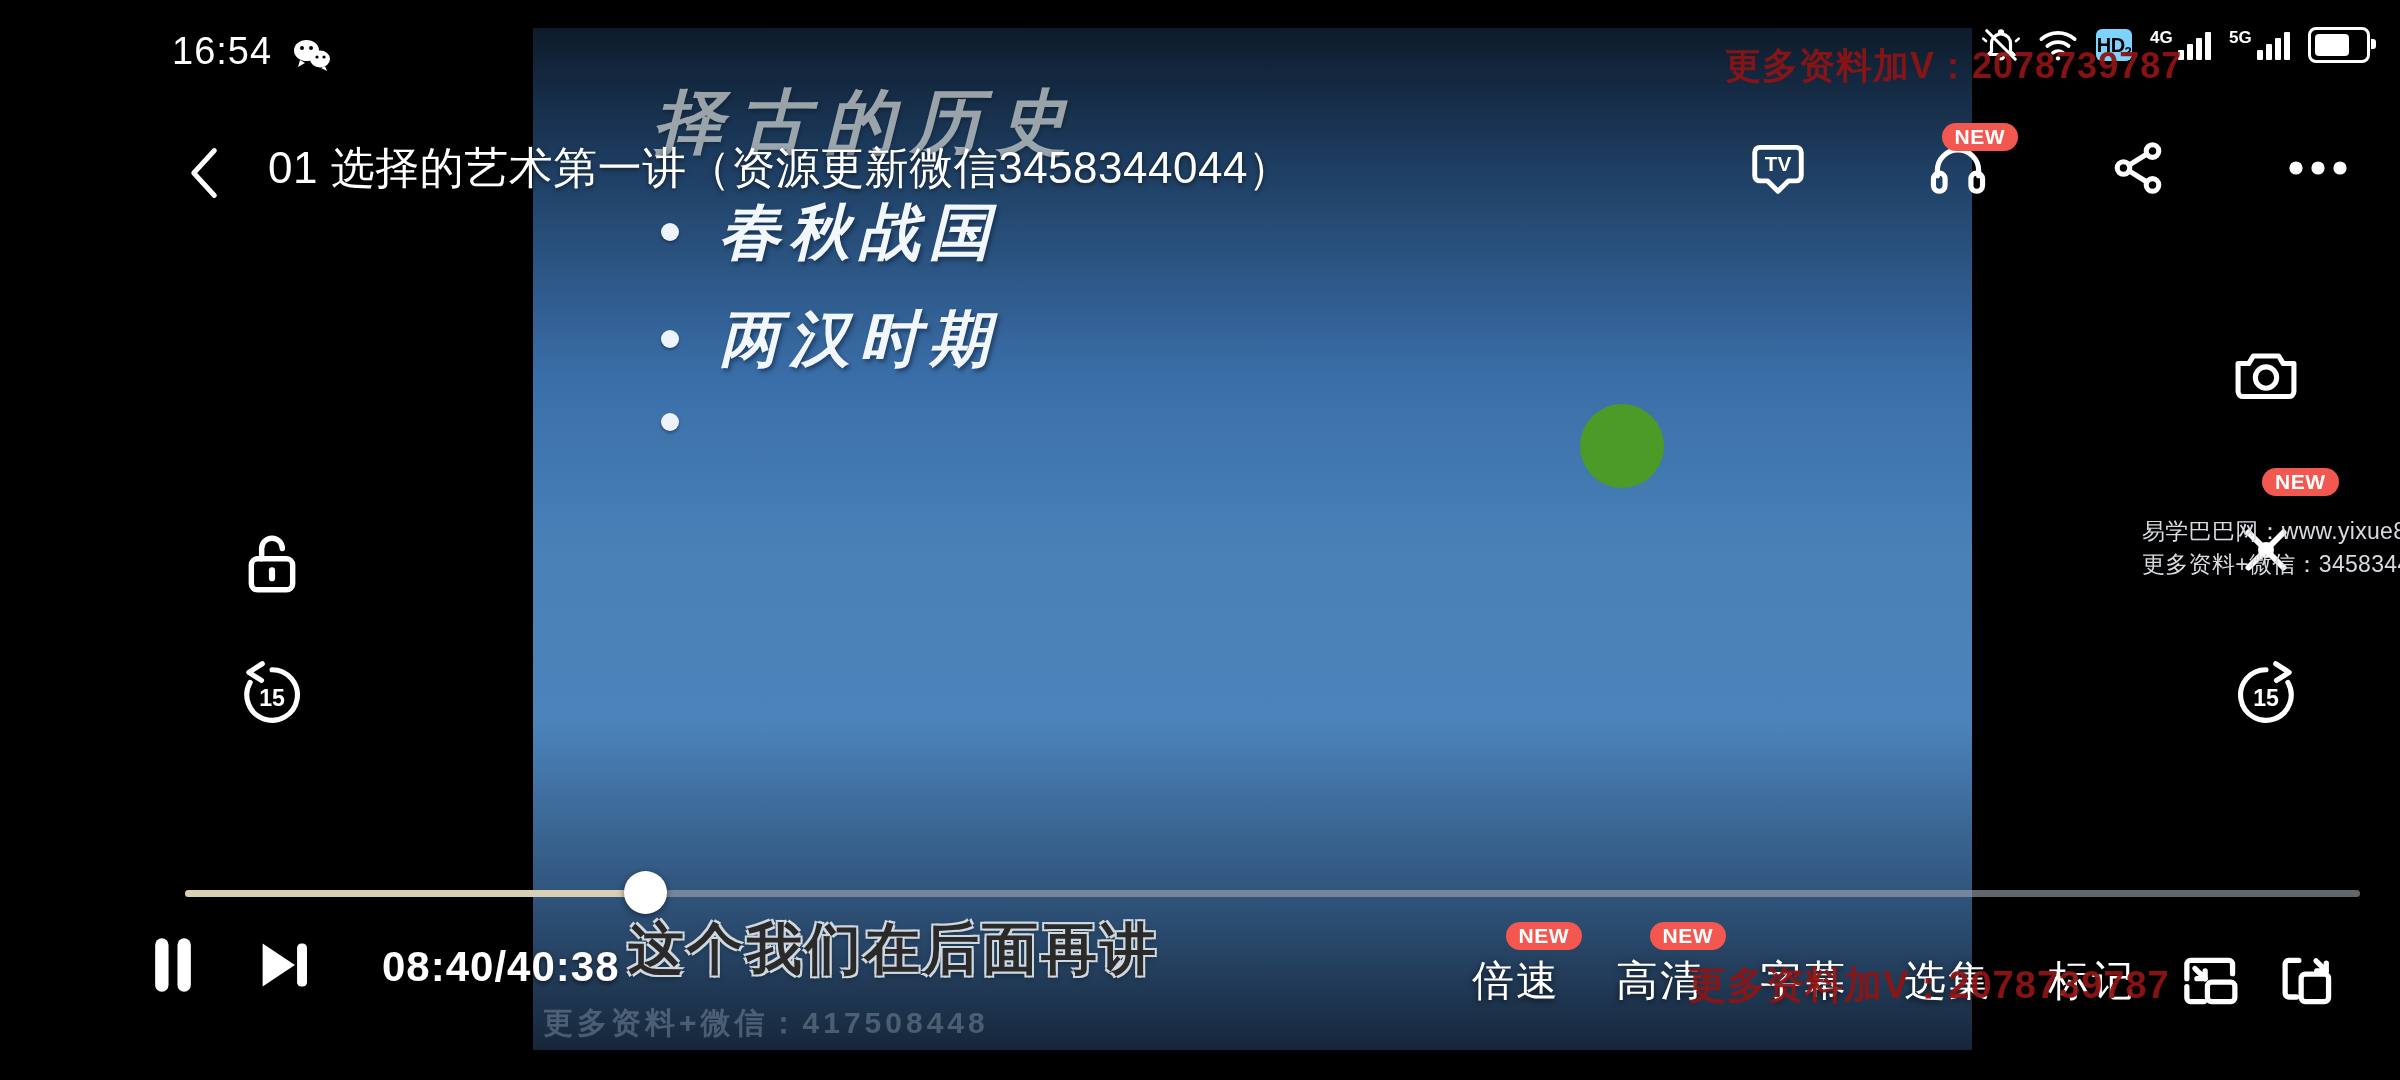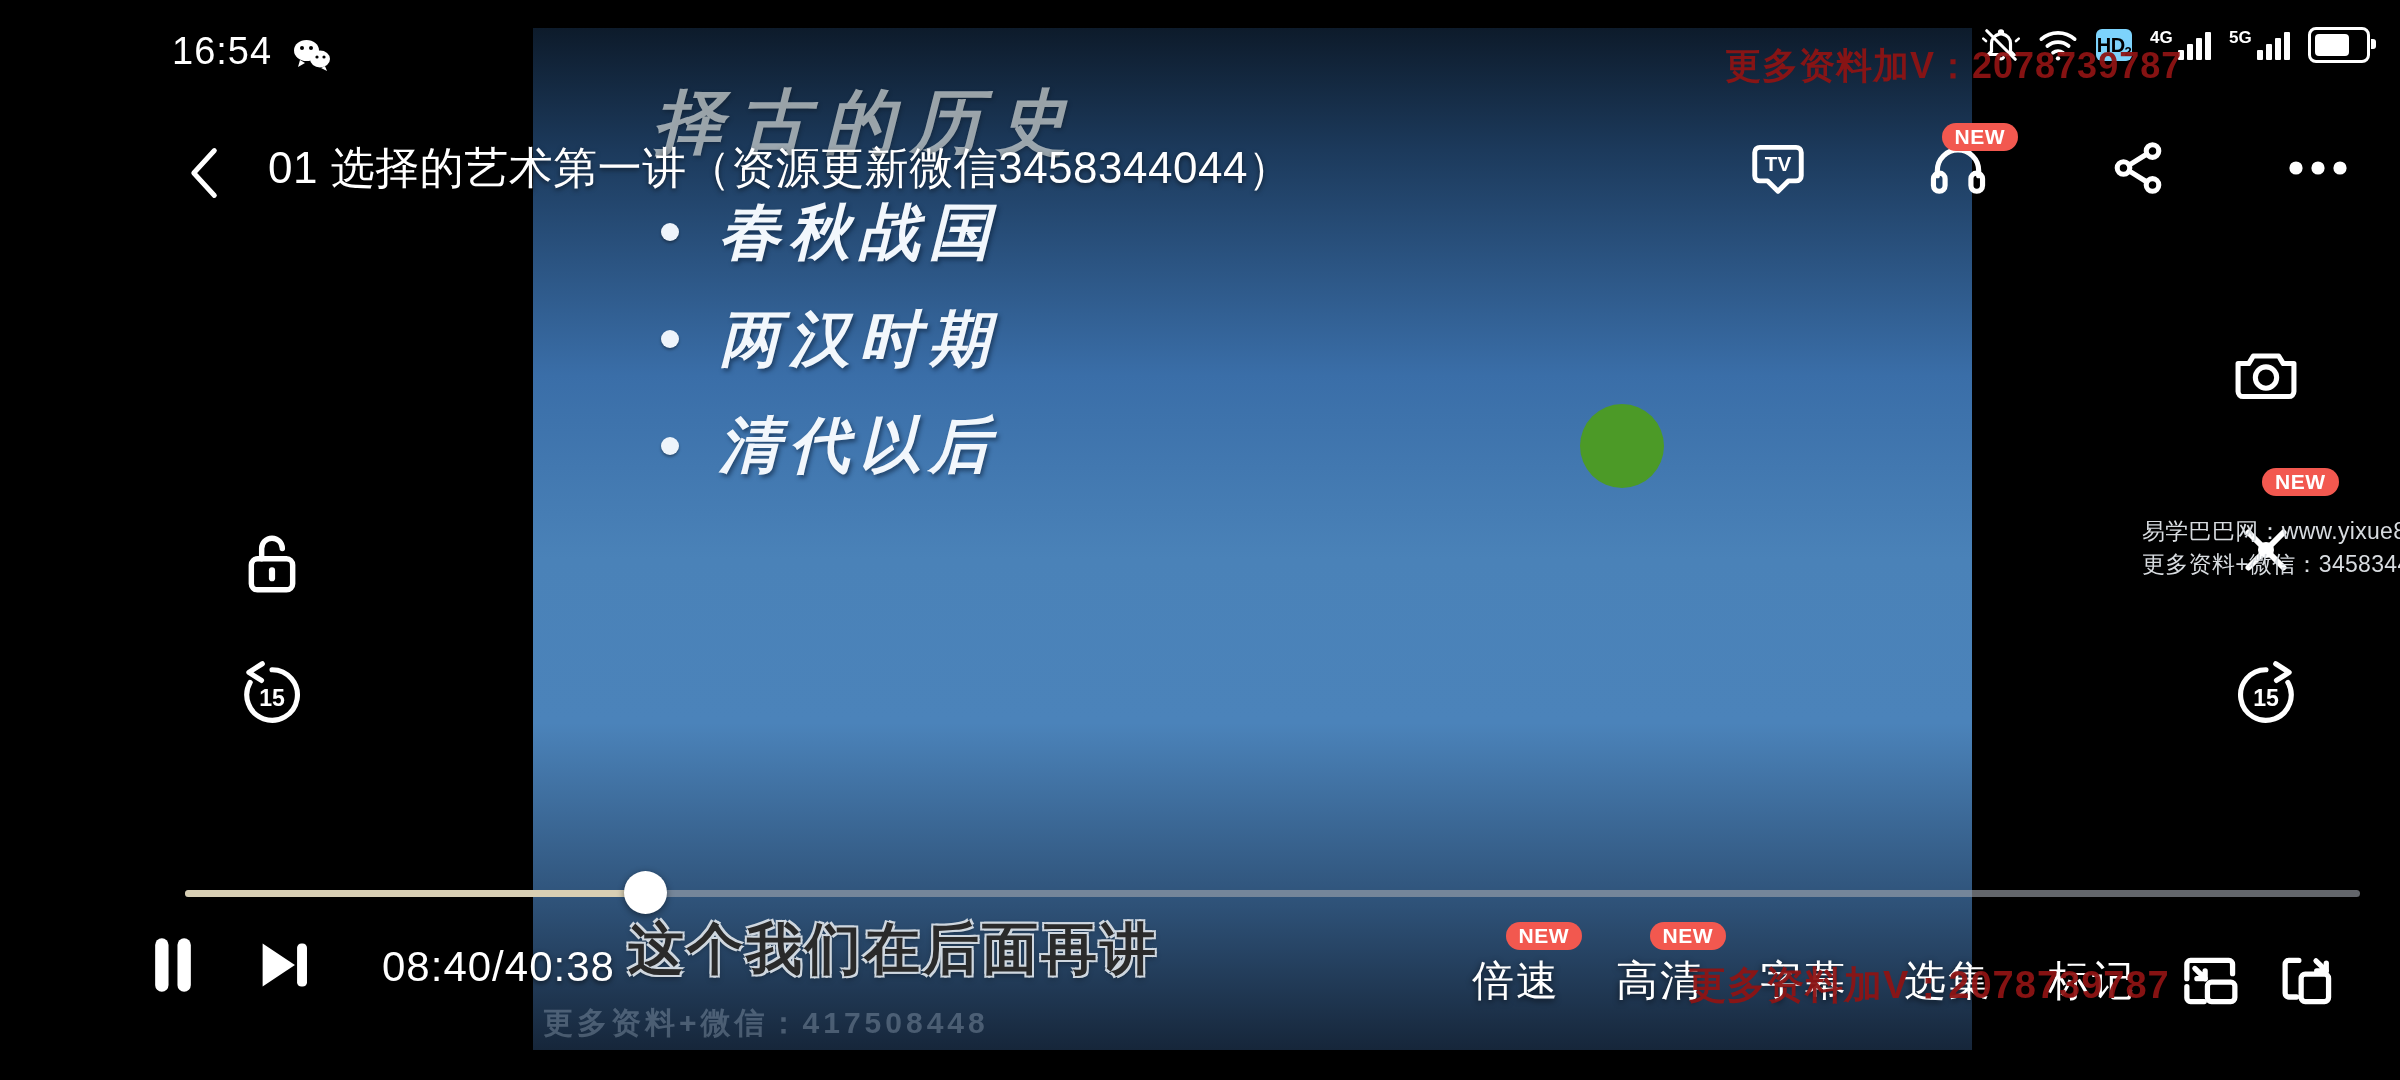"清代以后" span.slide-text { html: <span>清代以后</span> -> none }
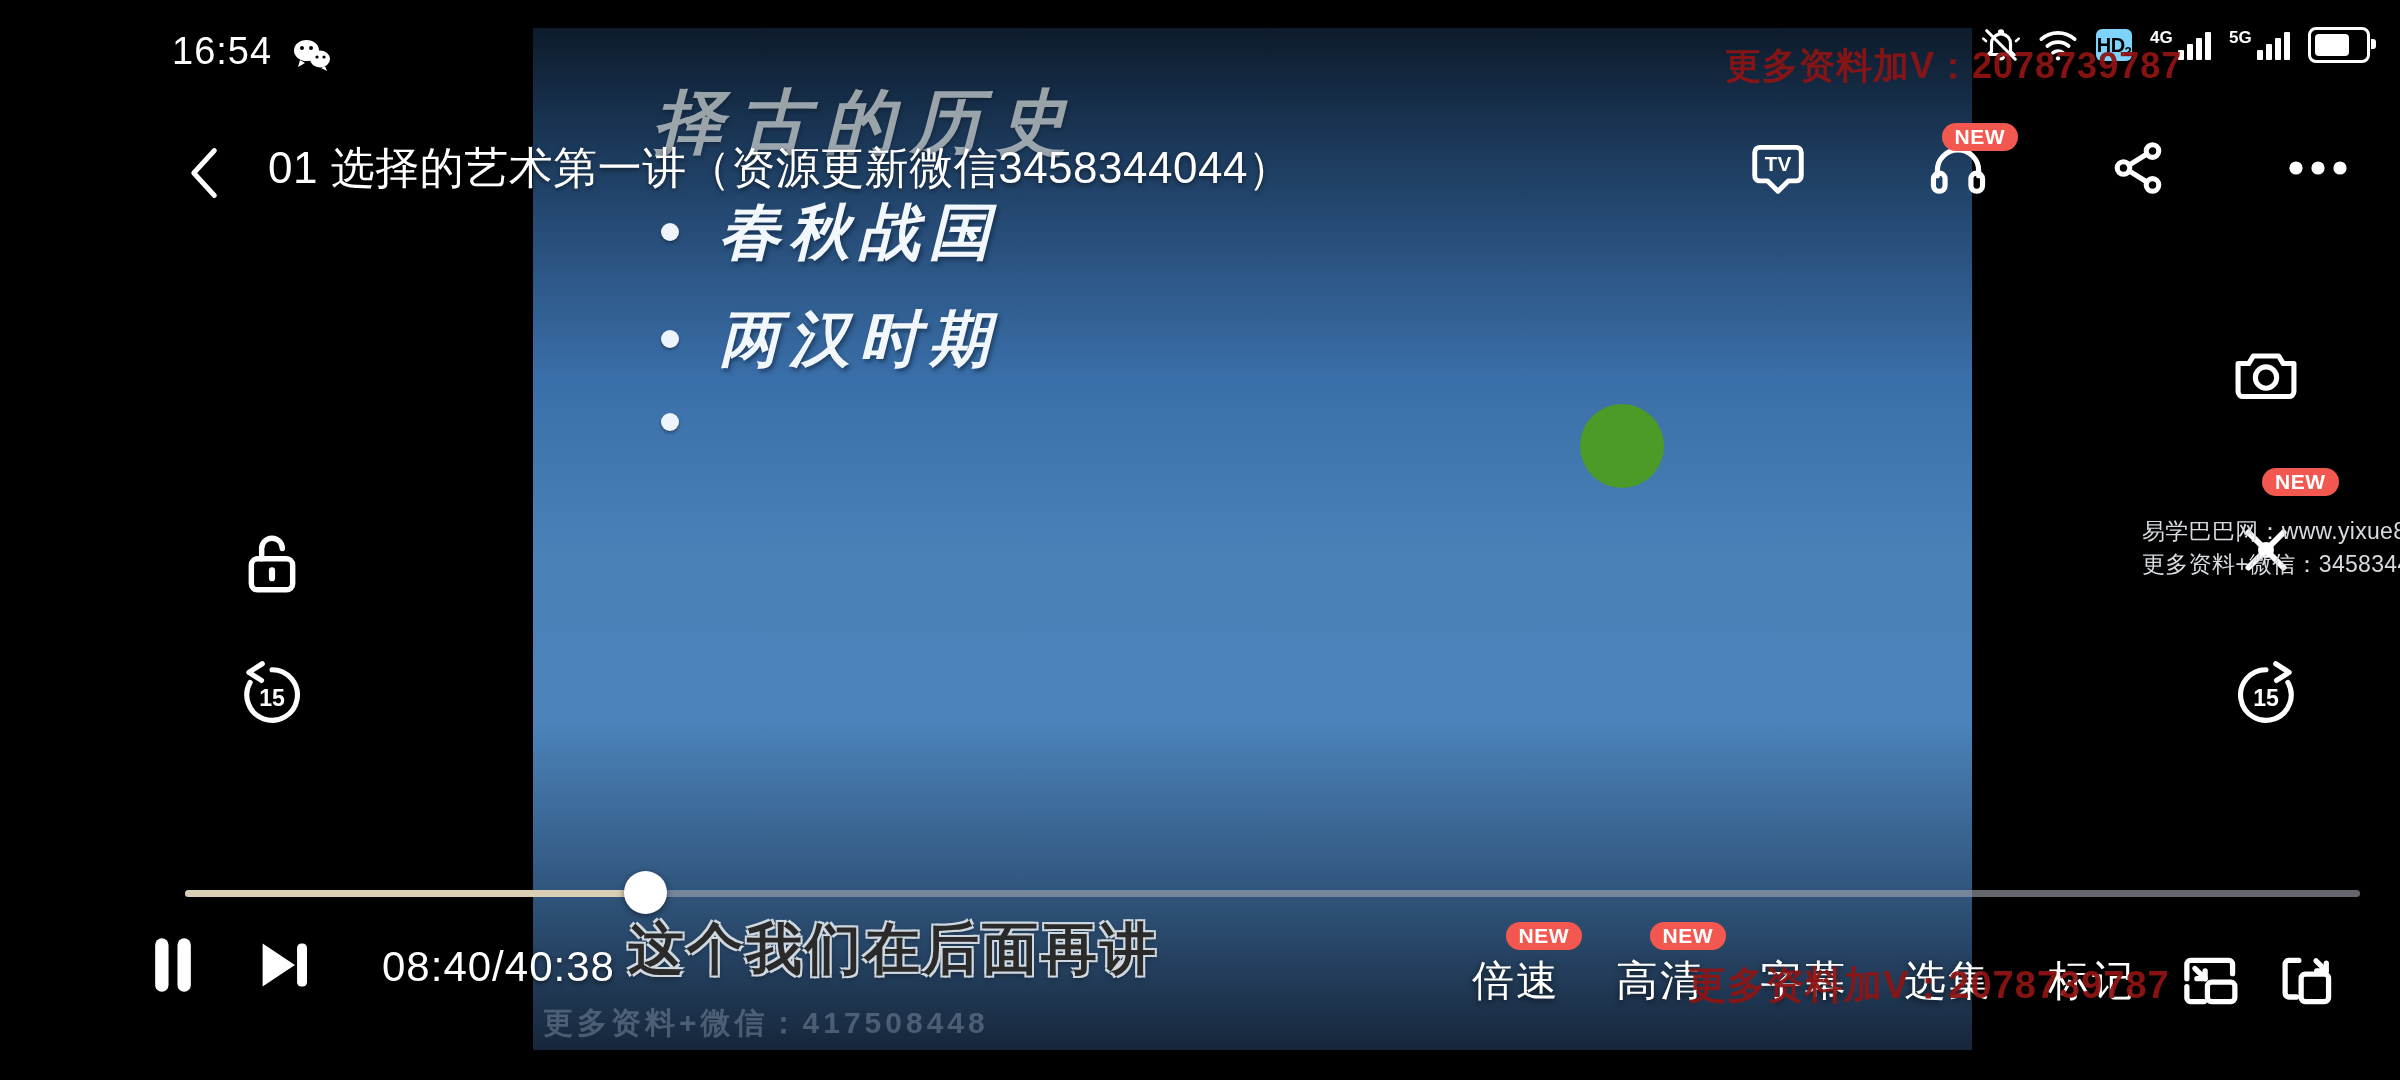"08:40/40:38" .bb-time { font-weight: none -> bold }
